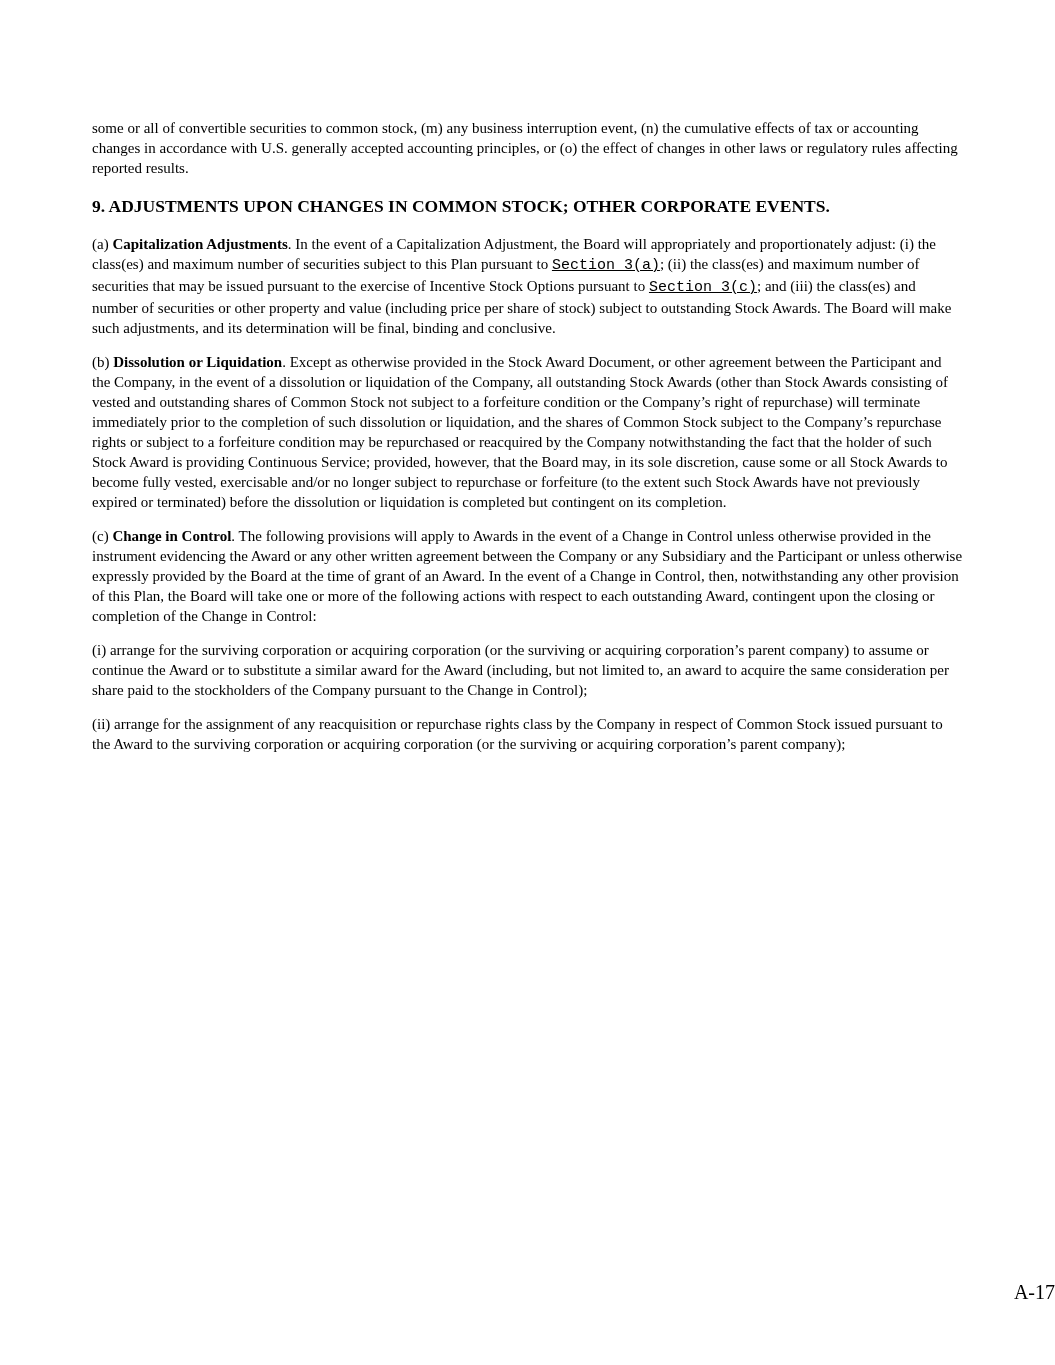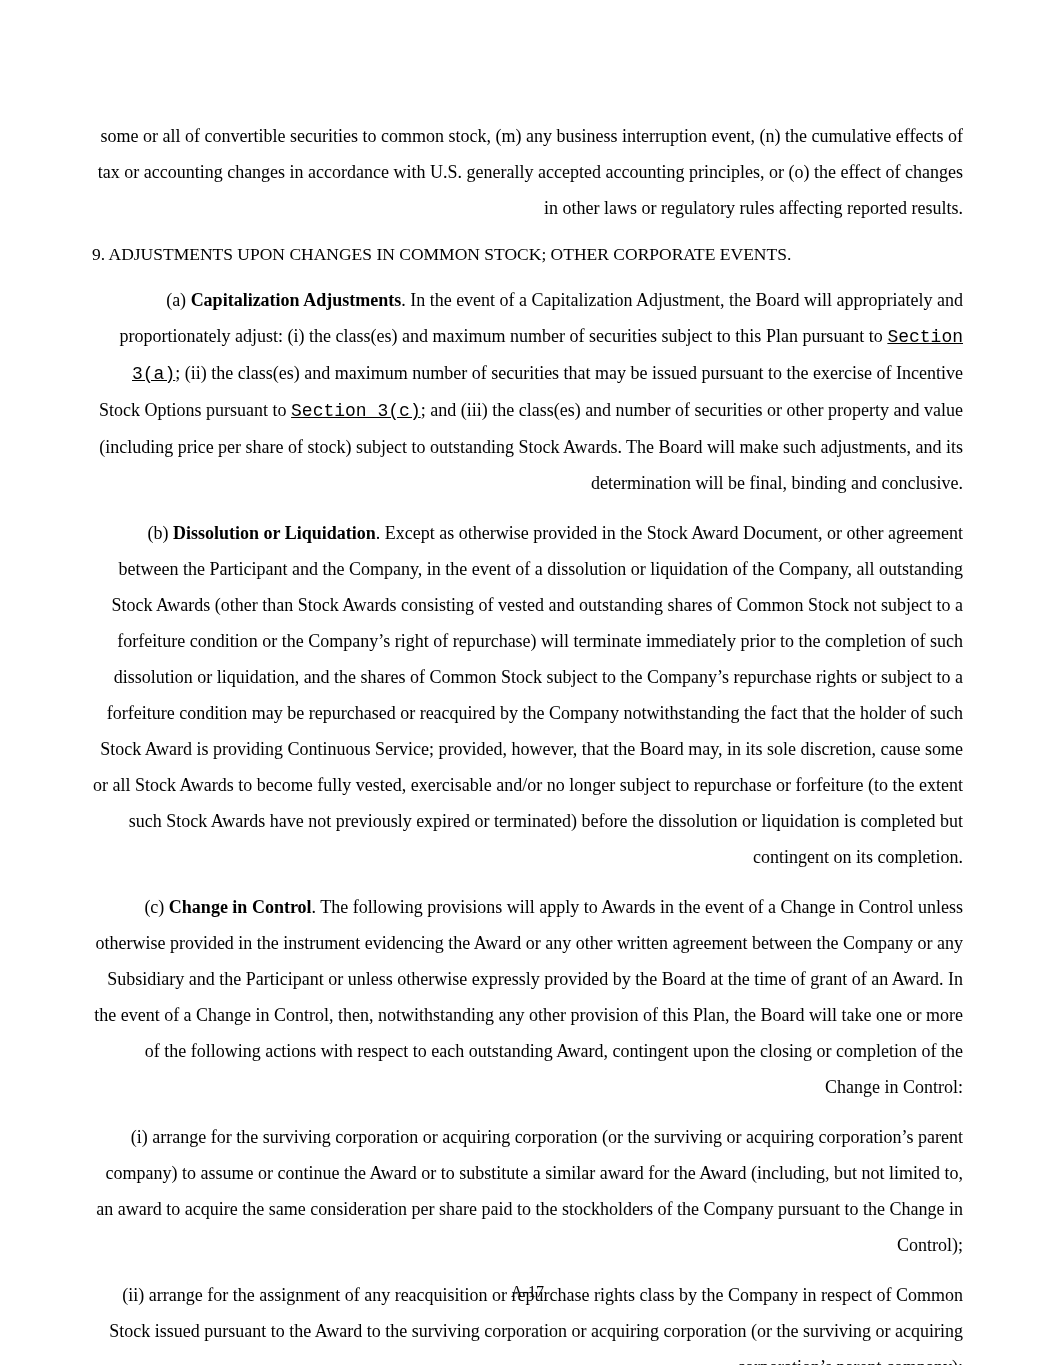"some or all of convertible" .para { font-size: 18px -> 15px; line-height: 36px -> 20px; text-align: right -> left }
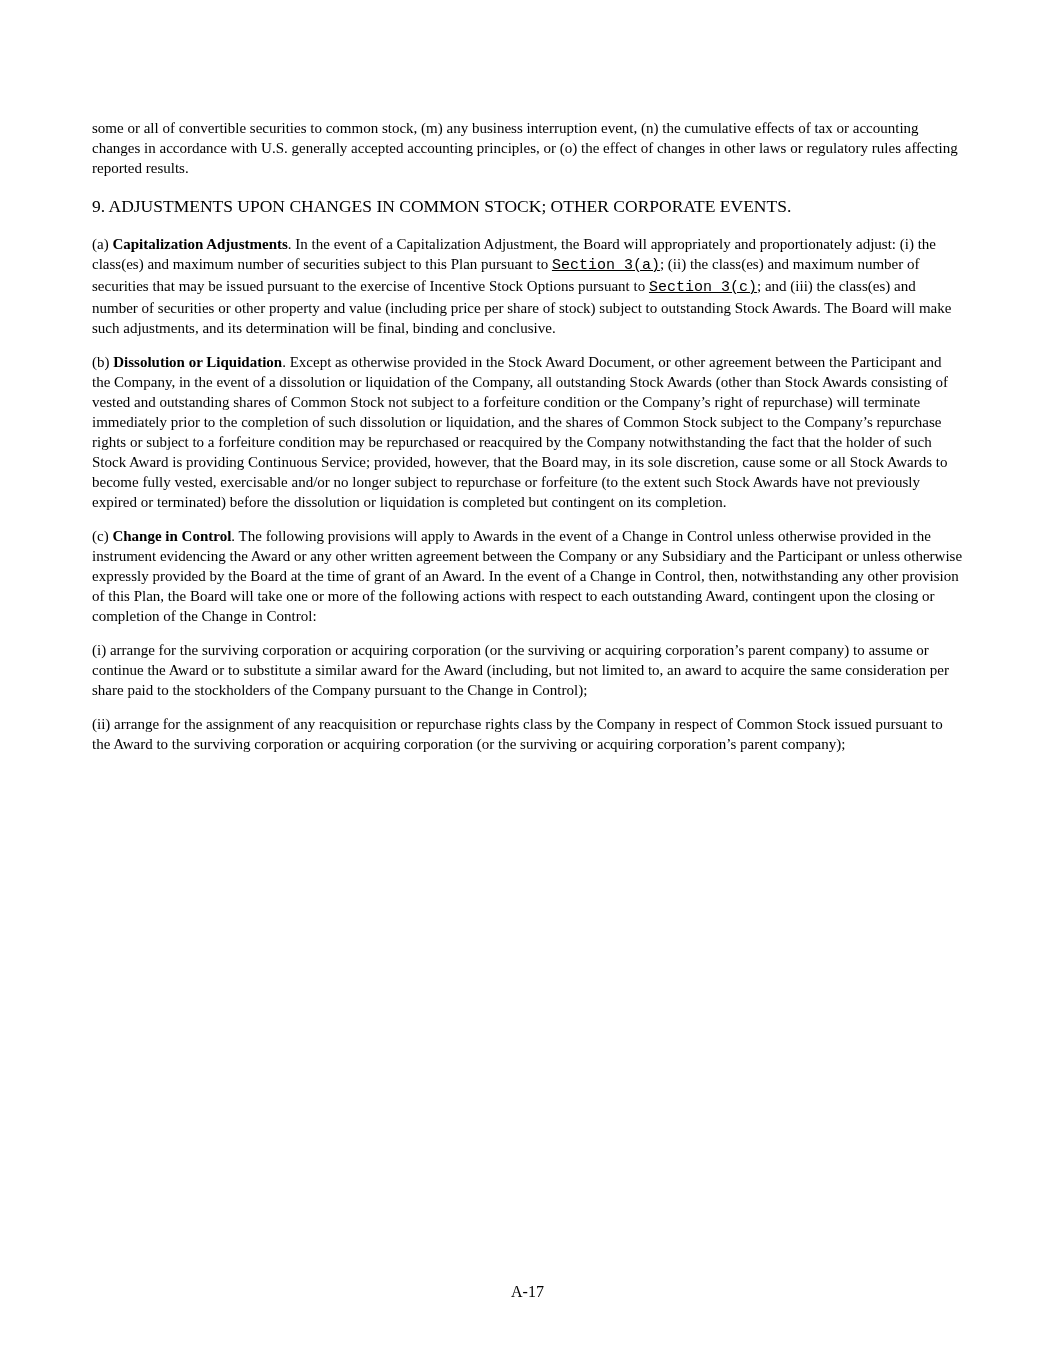"9. ADJUSTMENTS UPON CHANGES IN" .heading { font-weight: normal -> bold }
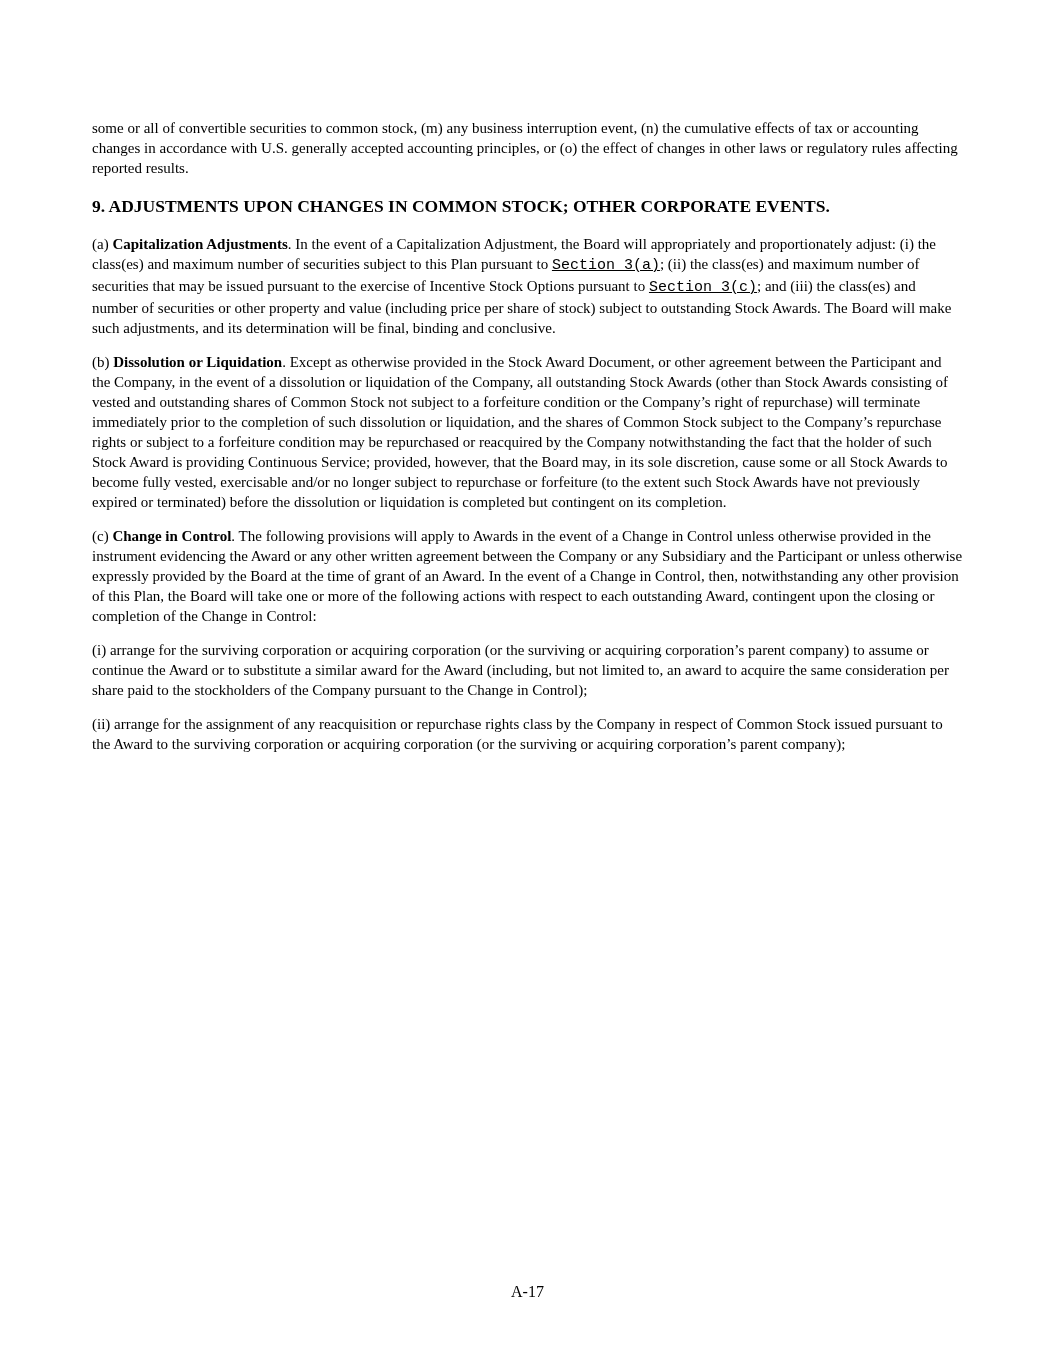"A-17" .page-footer { font-size: 16px -> 20px; text-align: center -> right }
